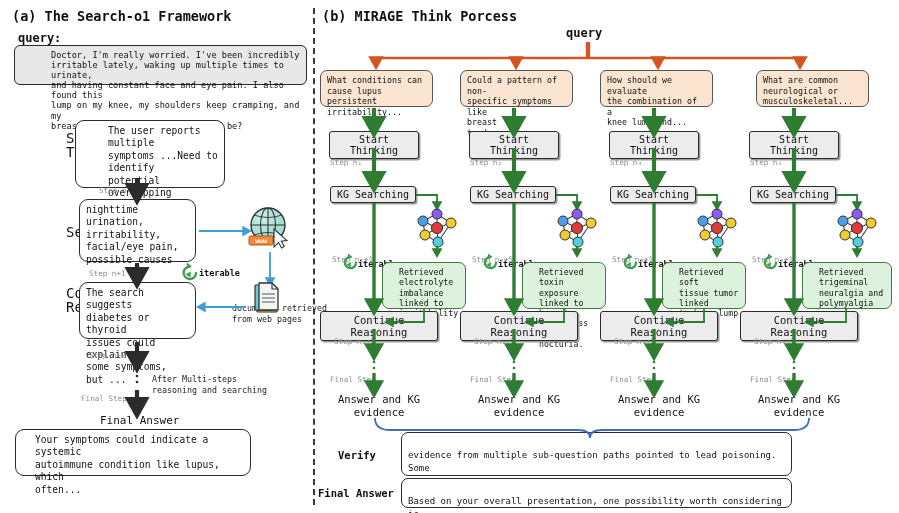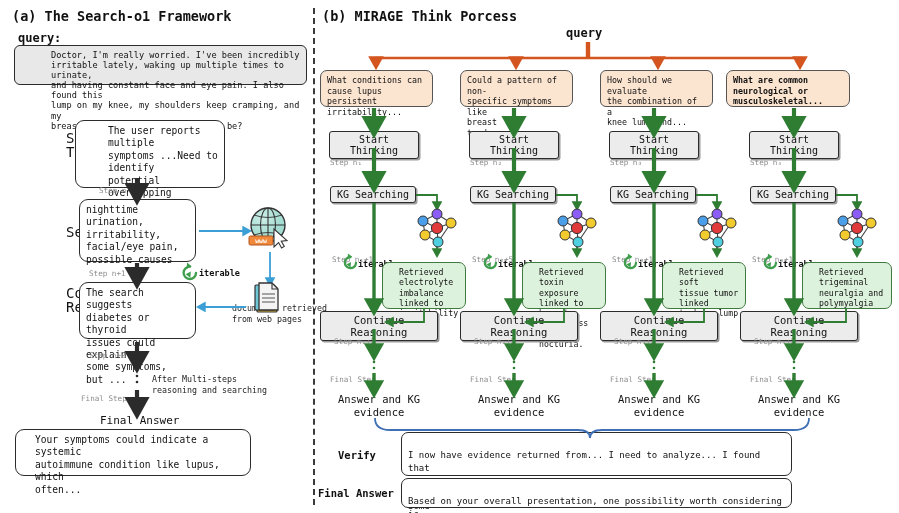"What are common" div.rbox { font-weight: bold -> none; left: 726px -> 756px; width: 124px -> 113px }
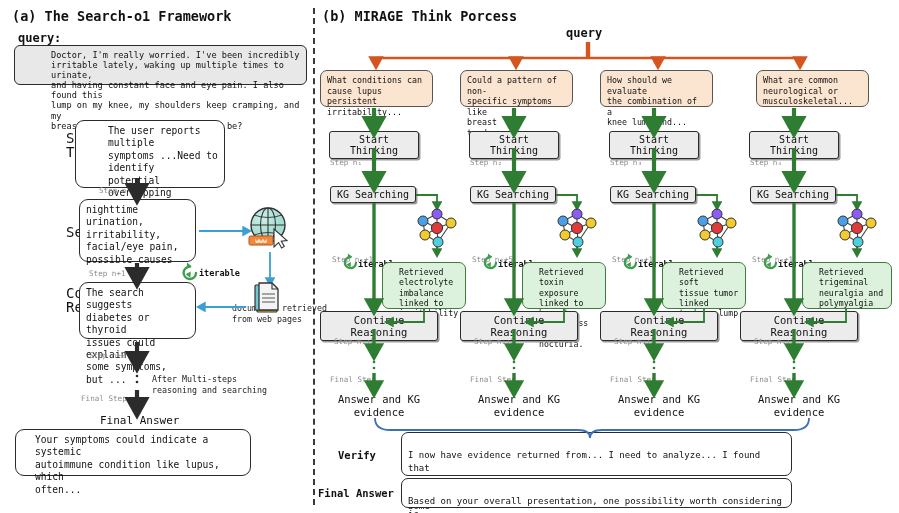"I now have evidence returned" div { html: <div>I now have evidence returned from... I need to analyze... I found that</div> -> none }
